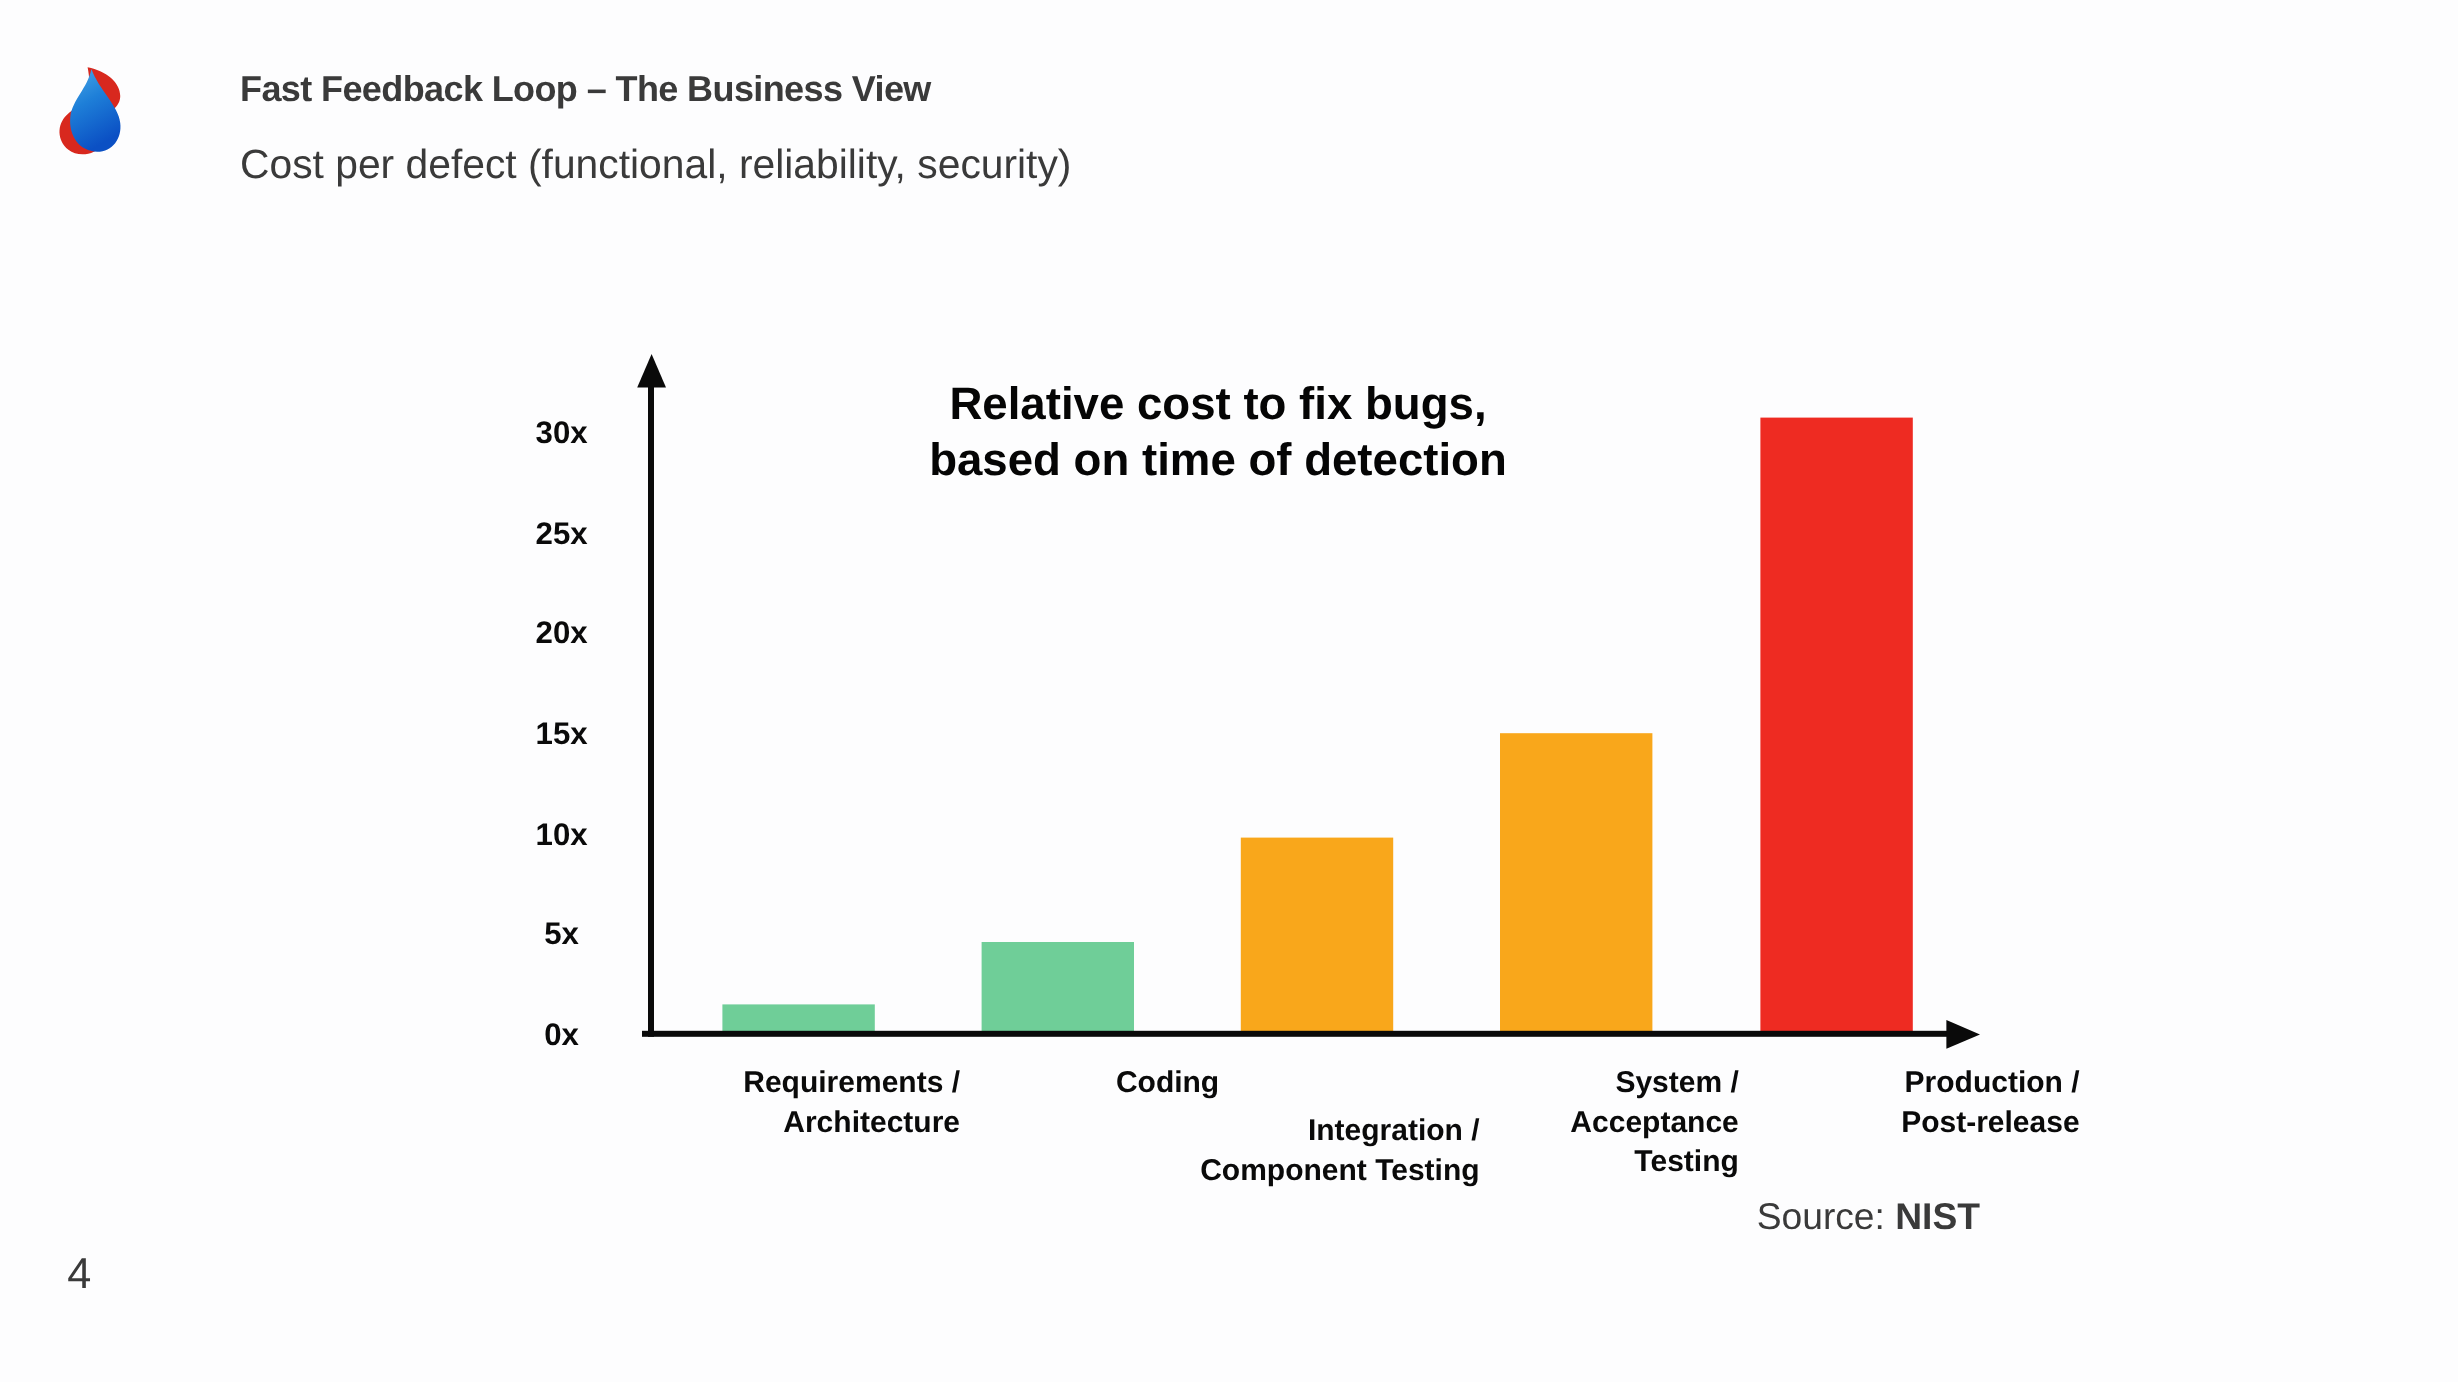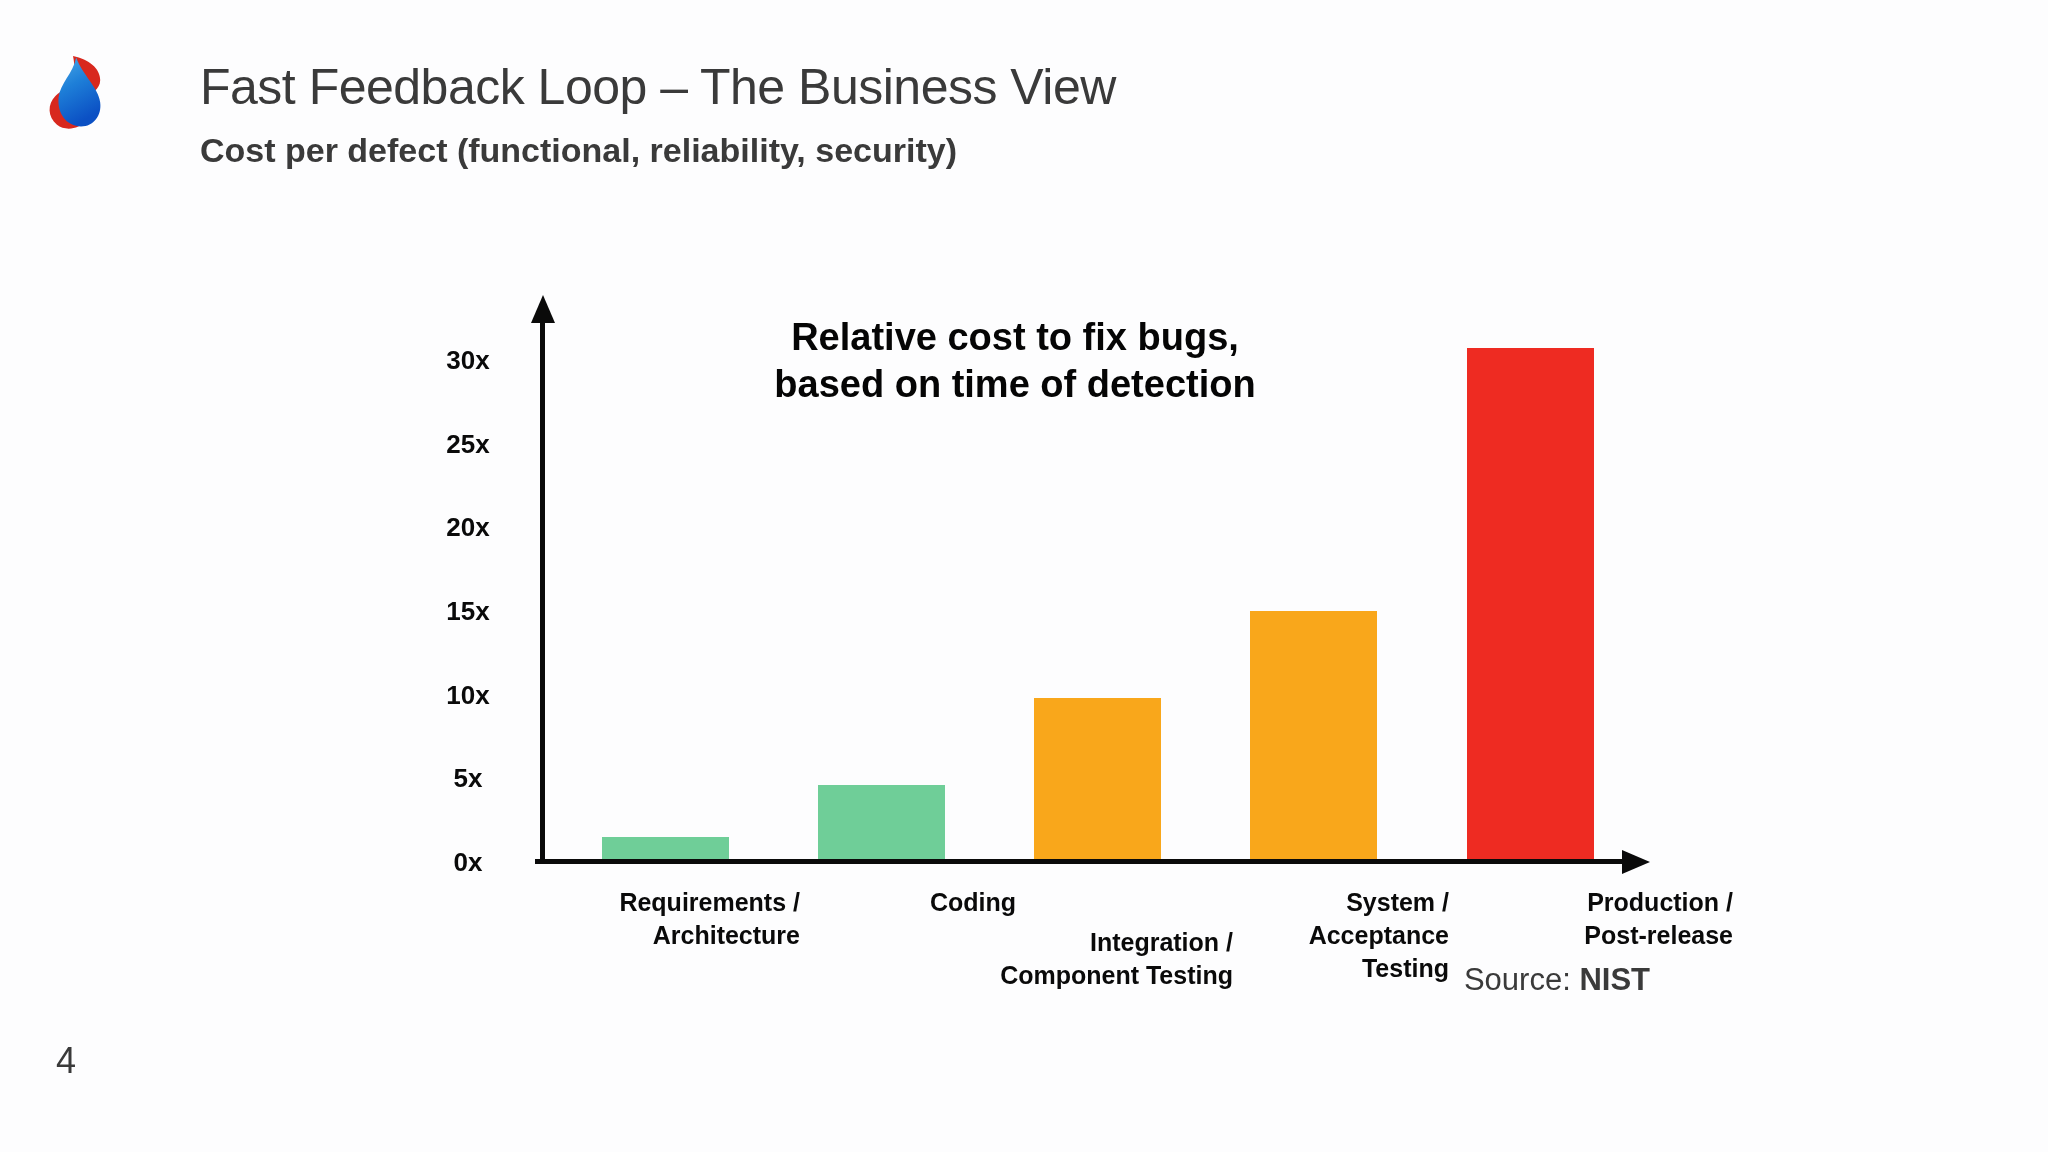"Fast Feedback Loop – The" .title { font-size: 50px -> 30px; font-weight: normal -> bold; text-align: right -> none }
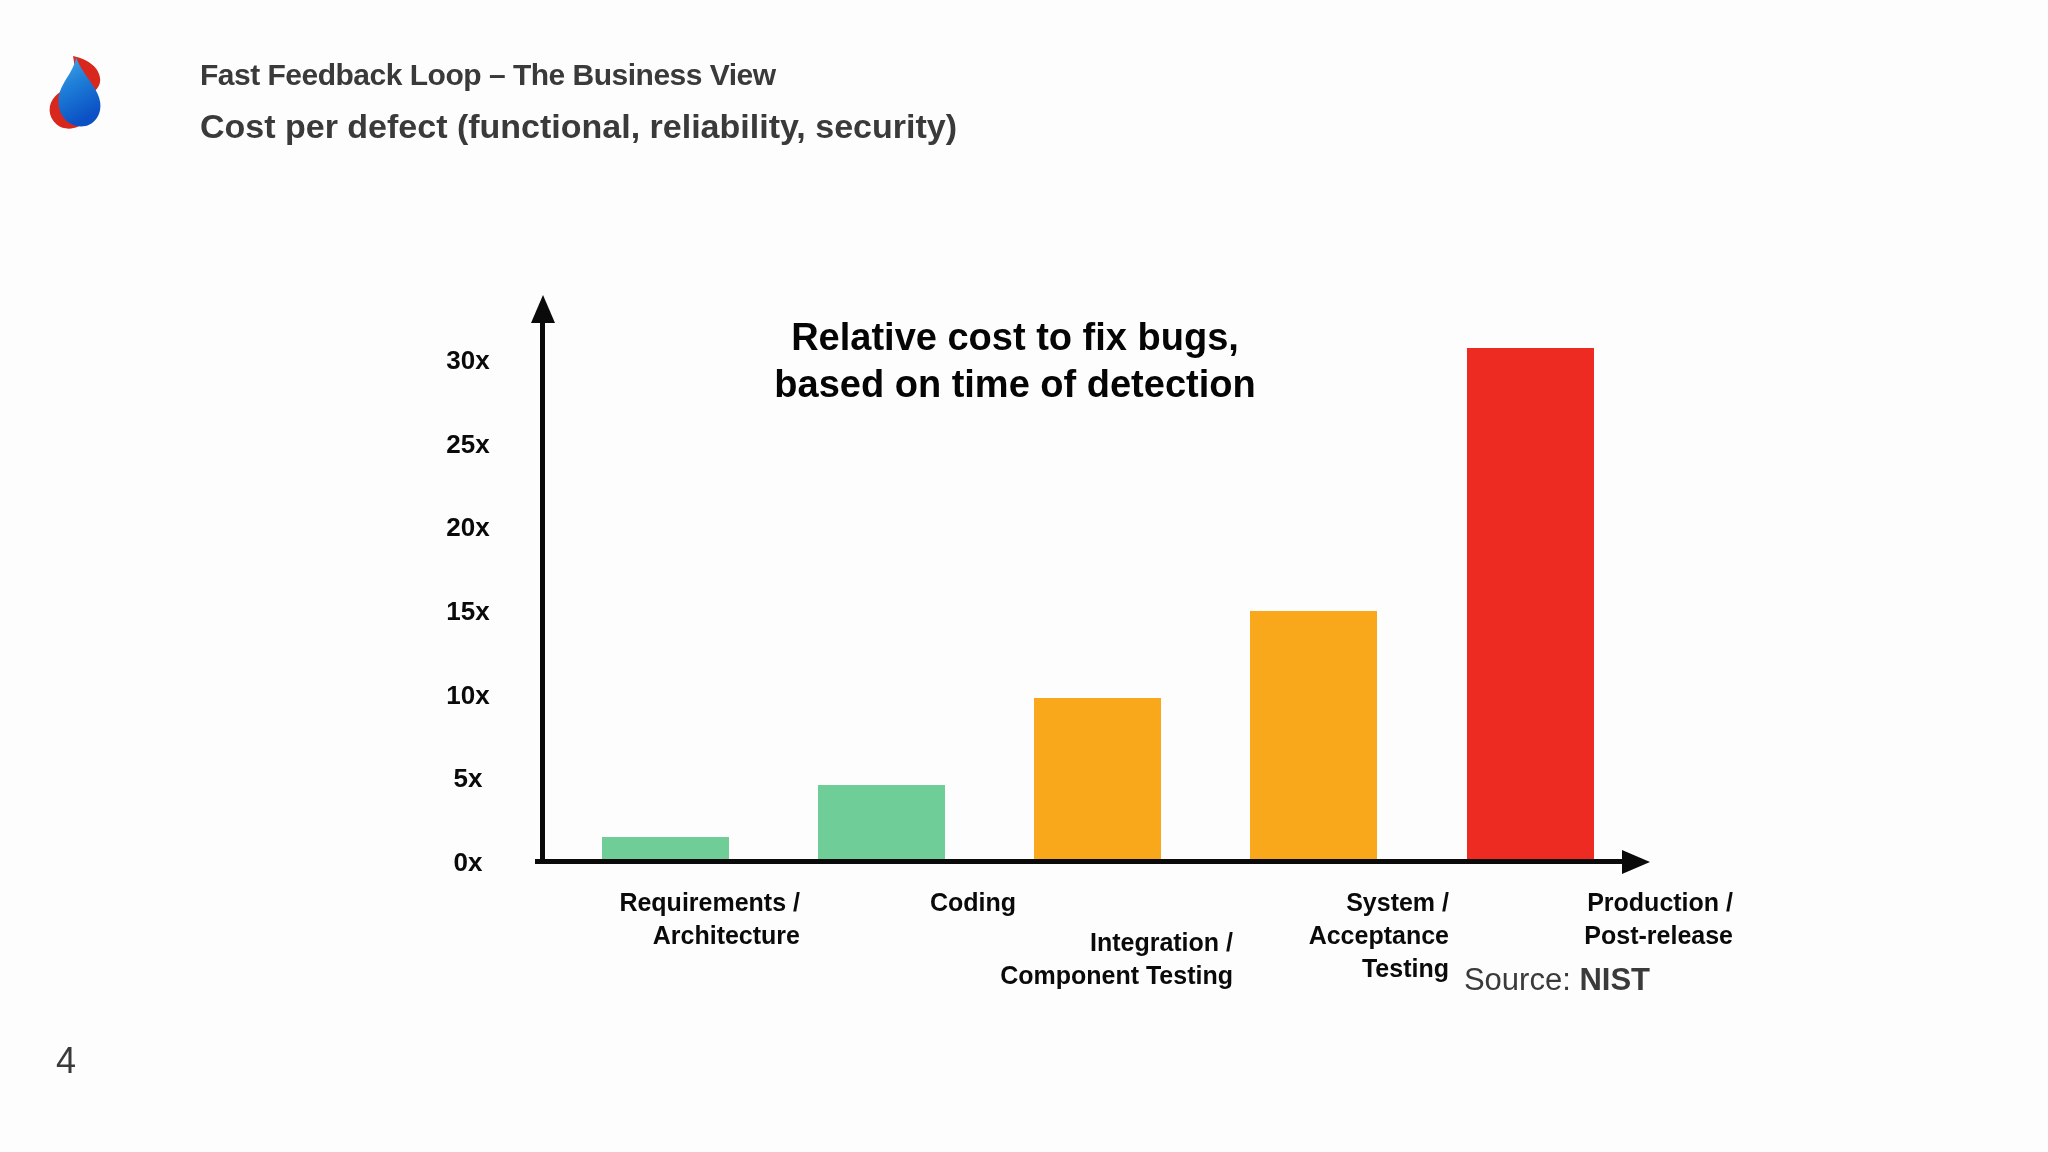"Cost per defect (functional," .subtitle { font-weight: bold -> normal; margin-top: 15px -> 26px }
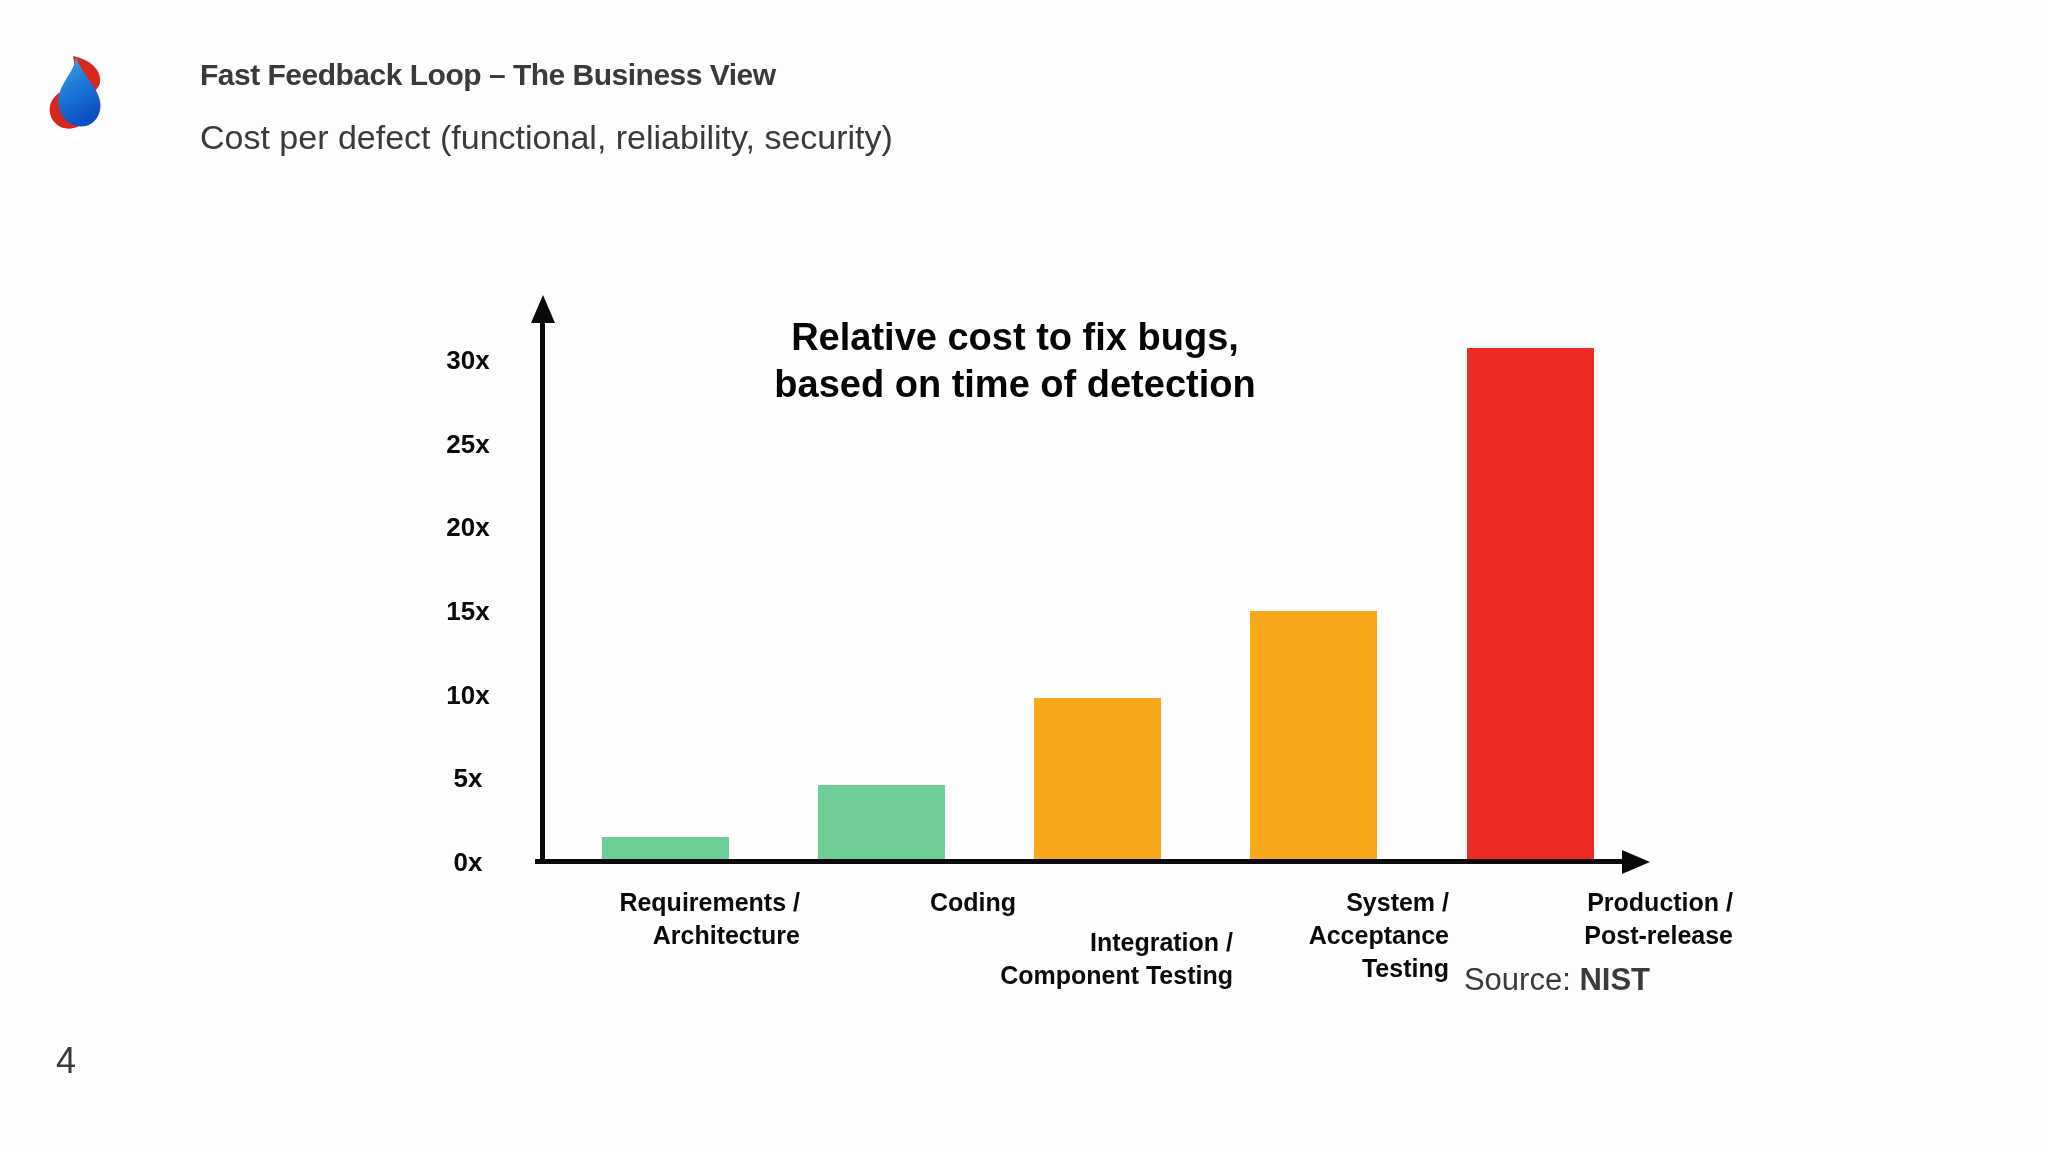"Source: NIST" .source { top: 962px -> 996px }
